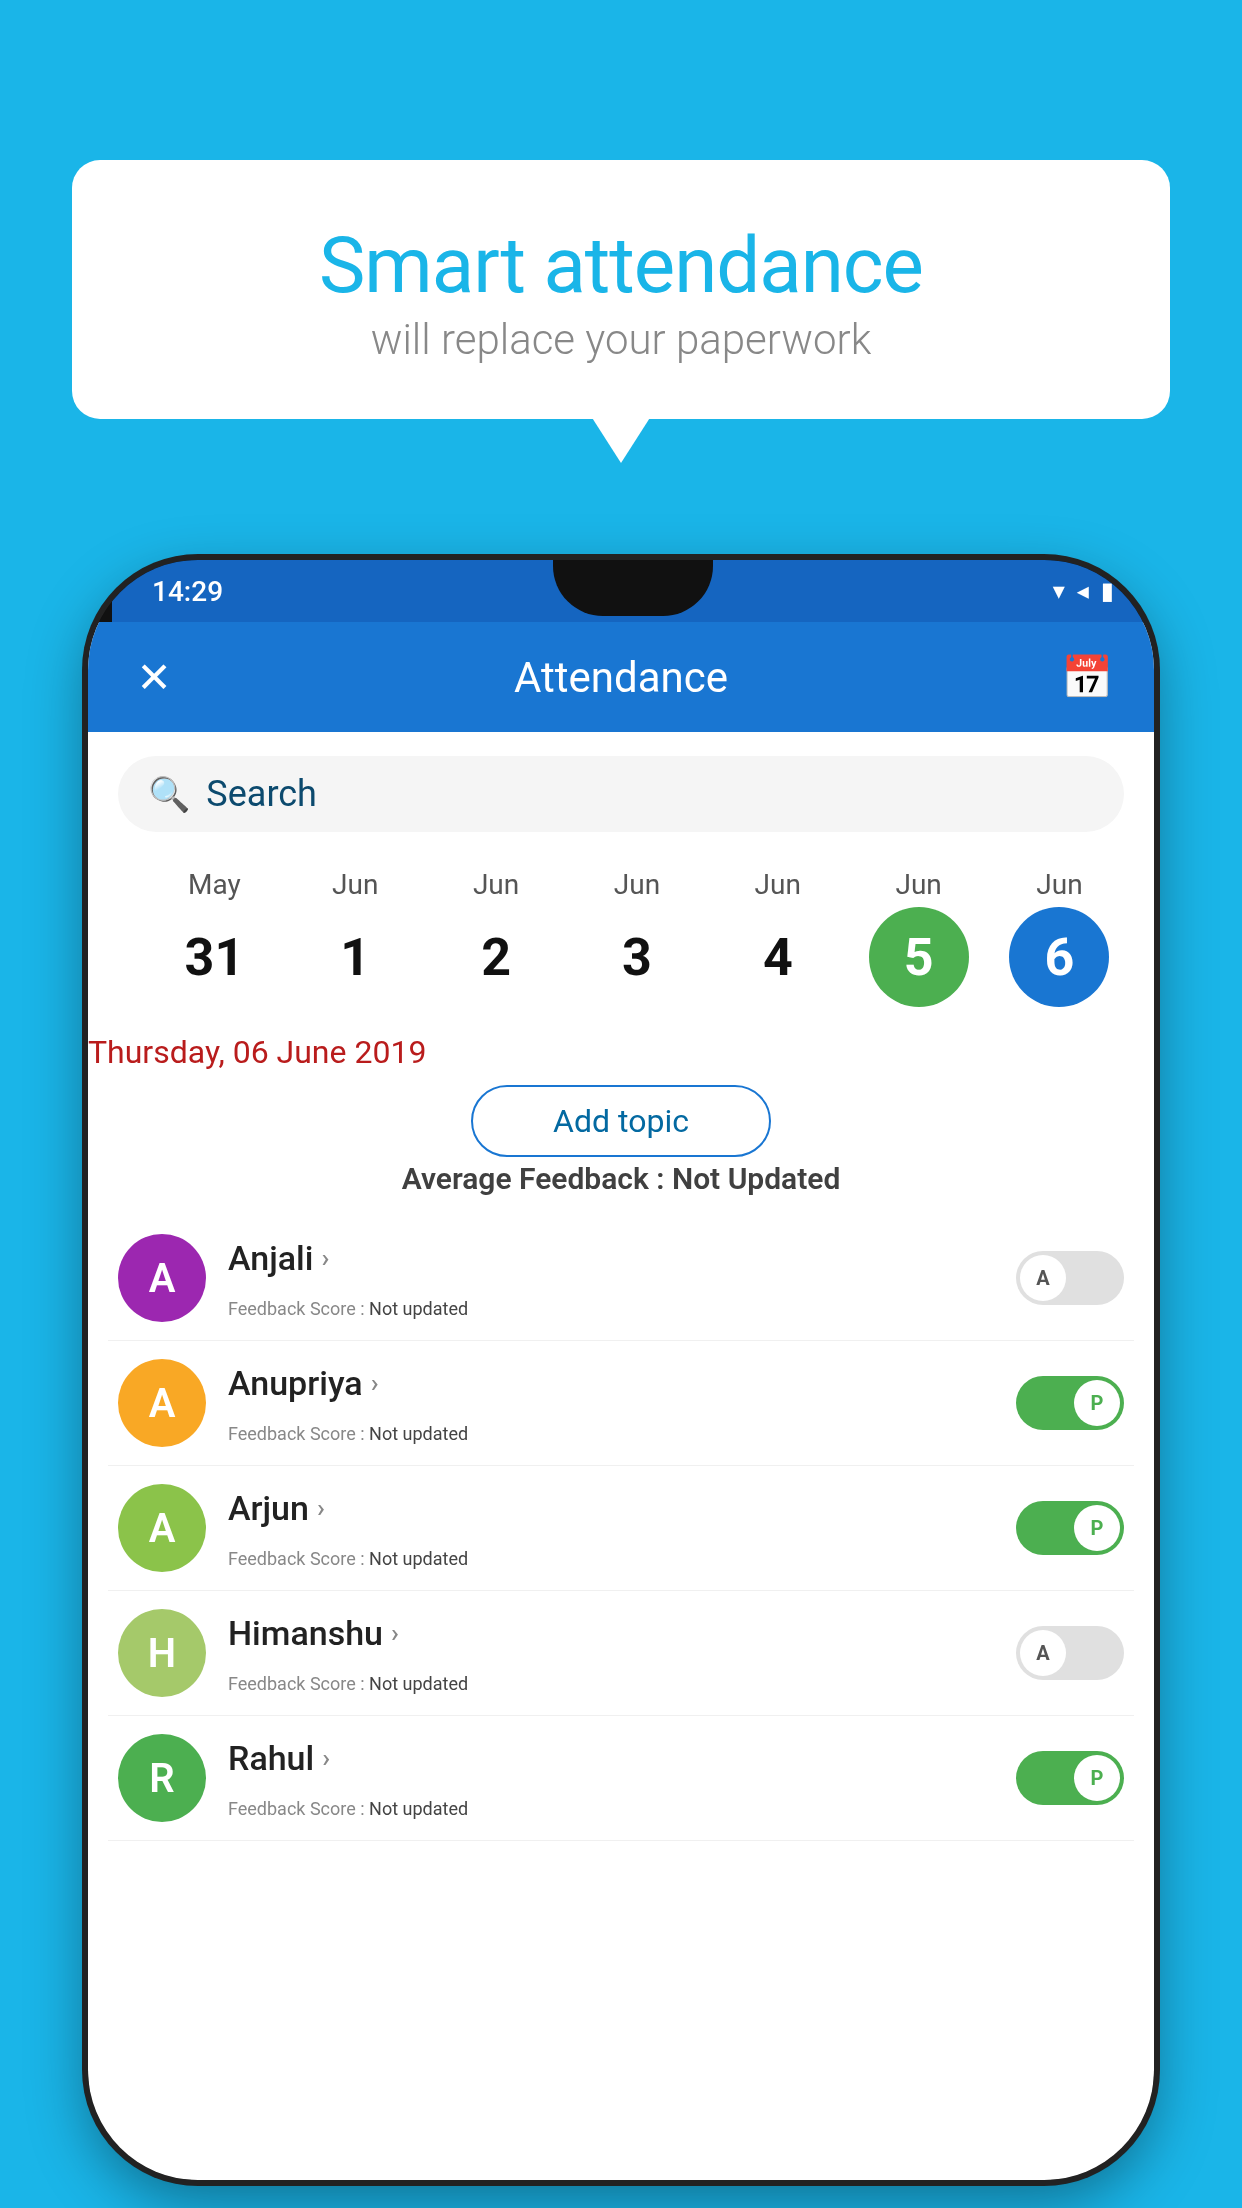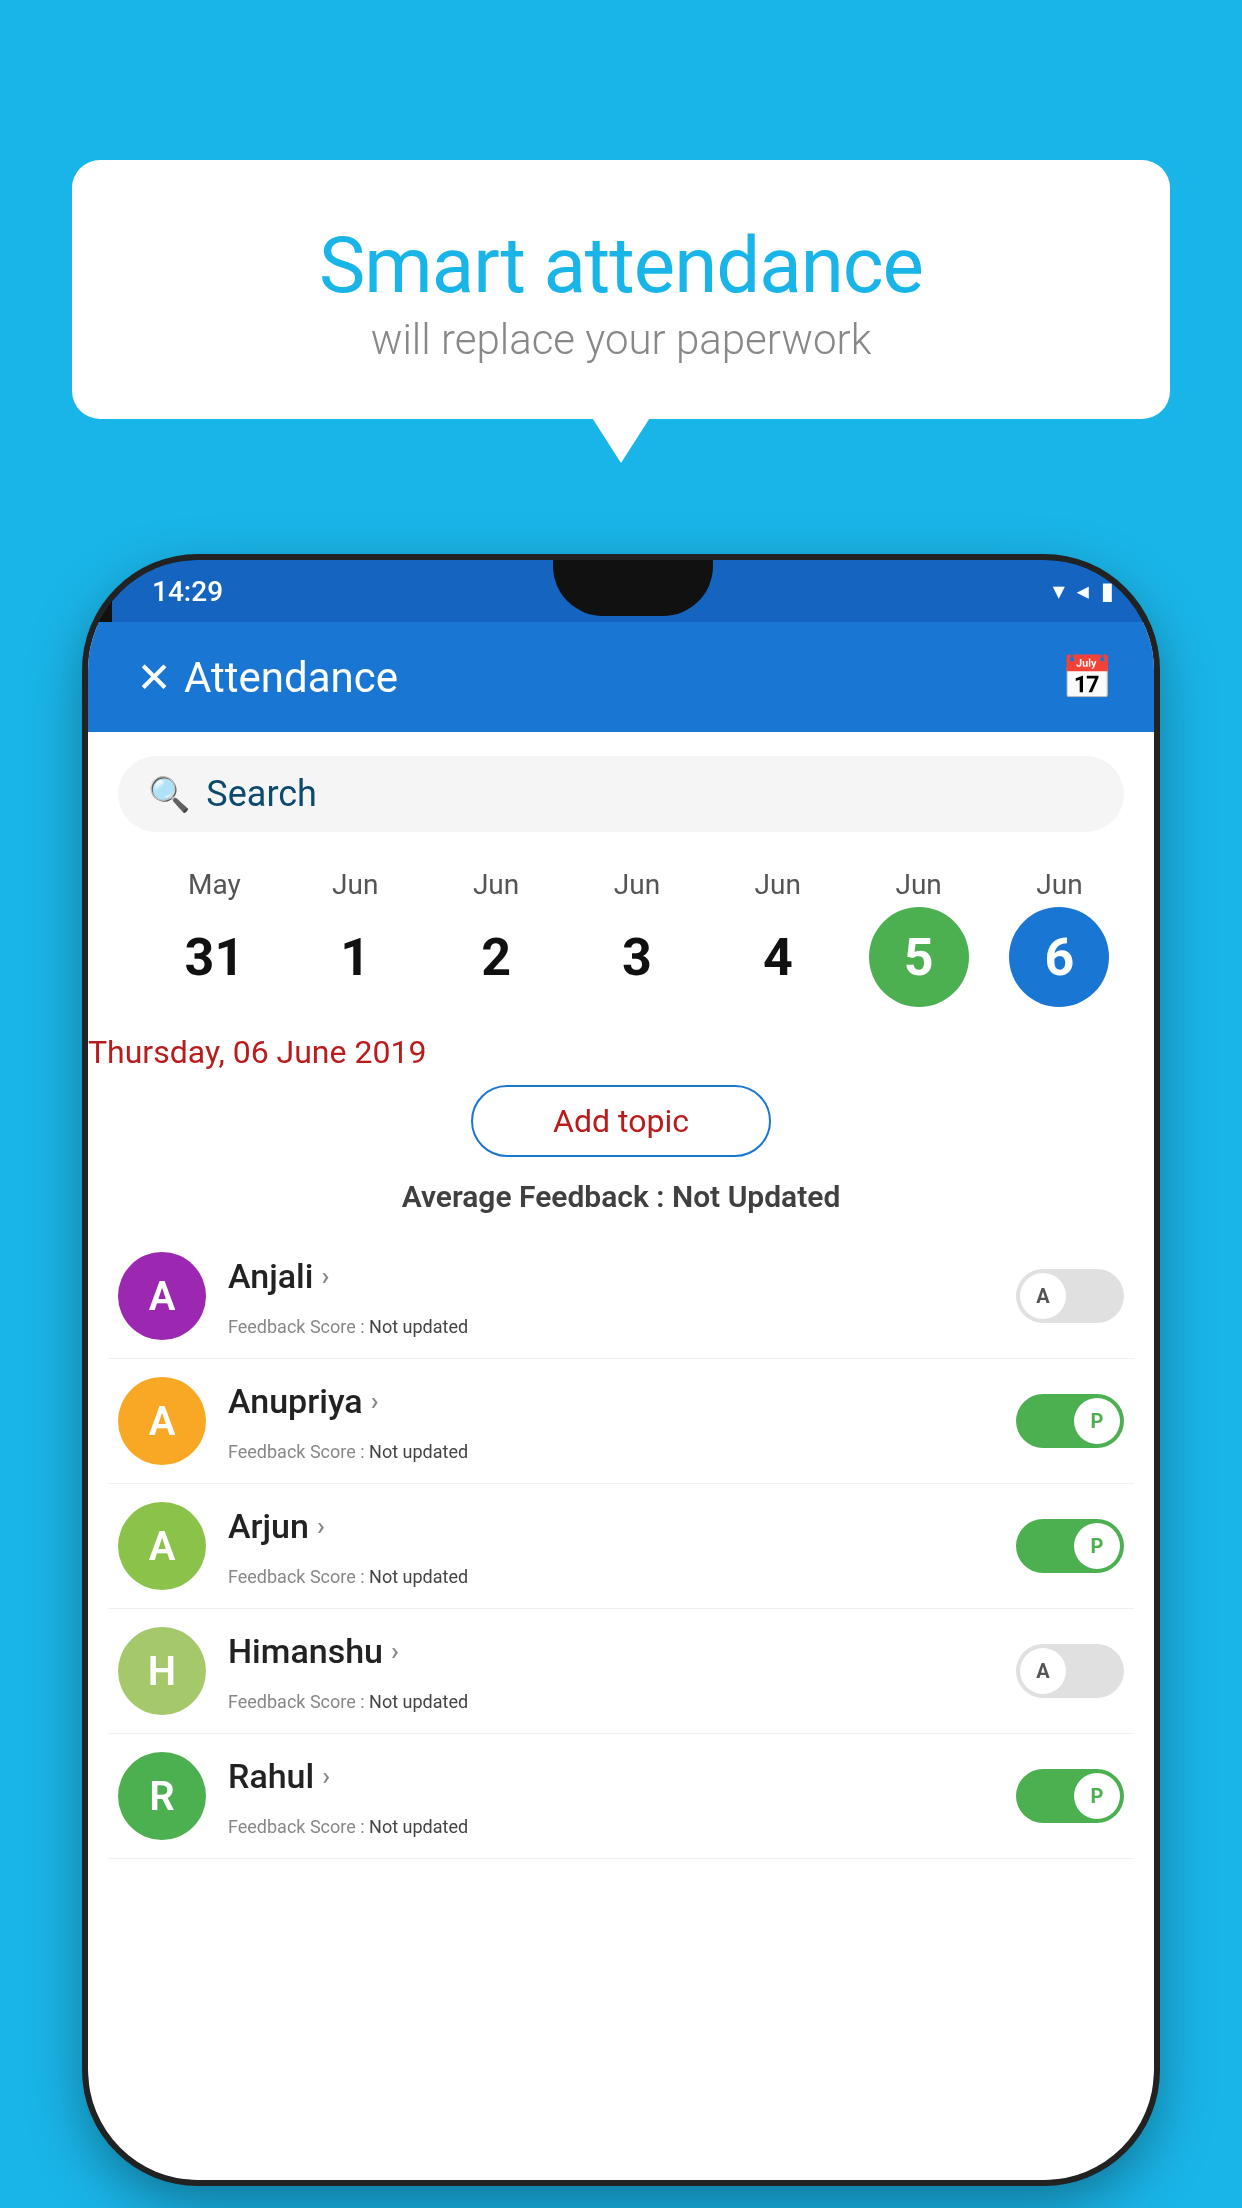"Attendance" .app-bar-title { text-align: none -> center }
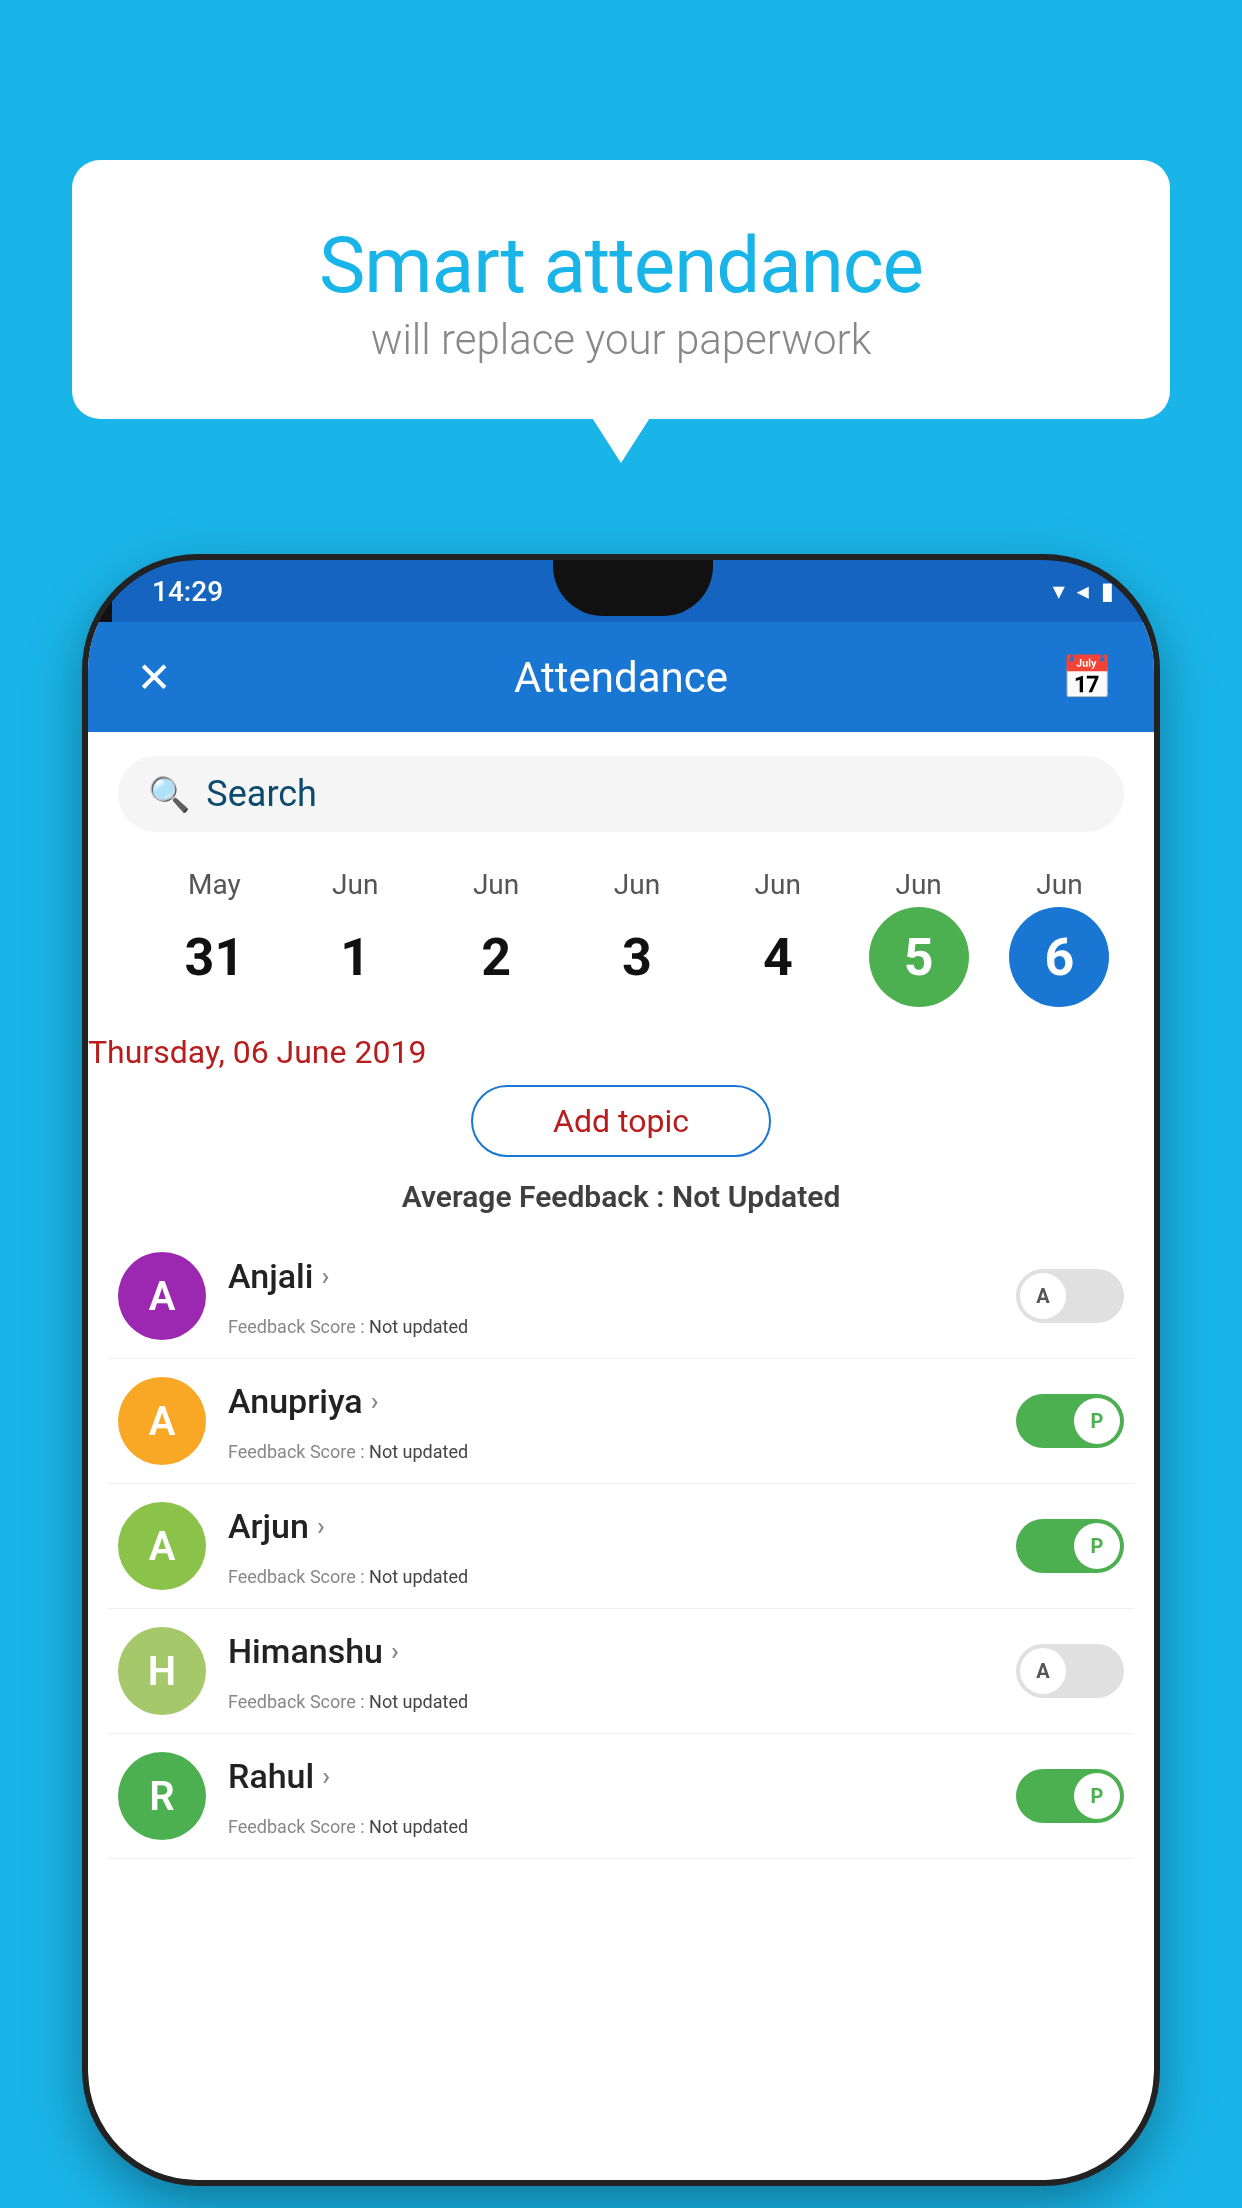"Add topic" .add-topic-btn { color: #b91c1c -> #0369a1; margin: 0 auto 22px -> 0 auto 4px }
